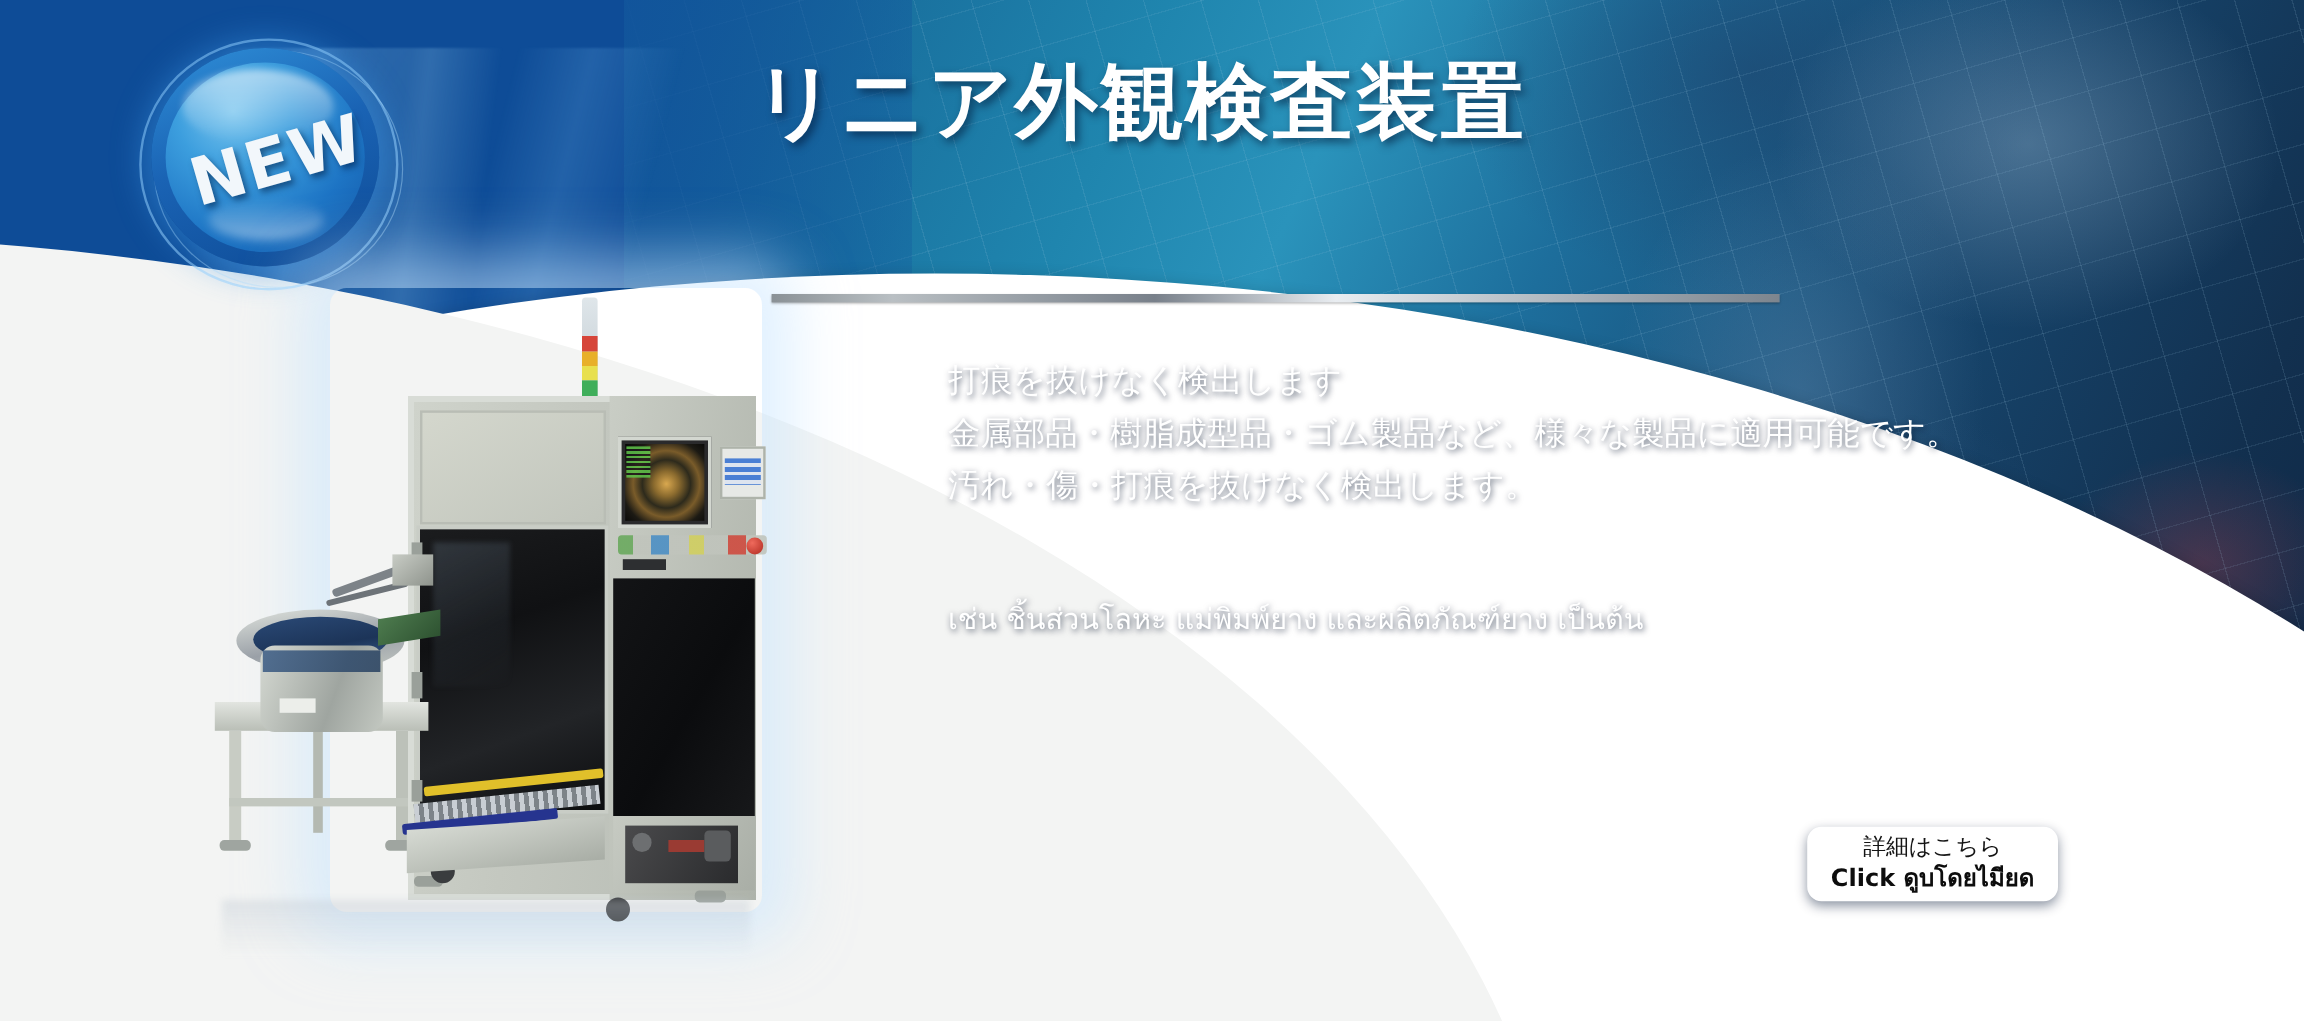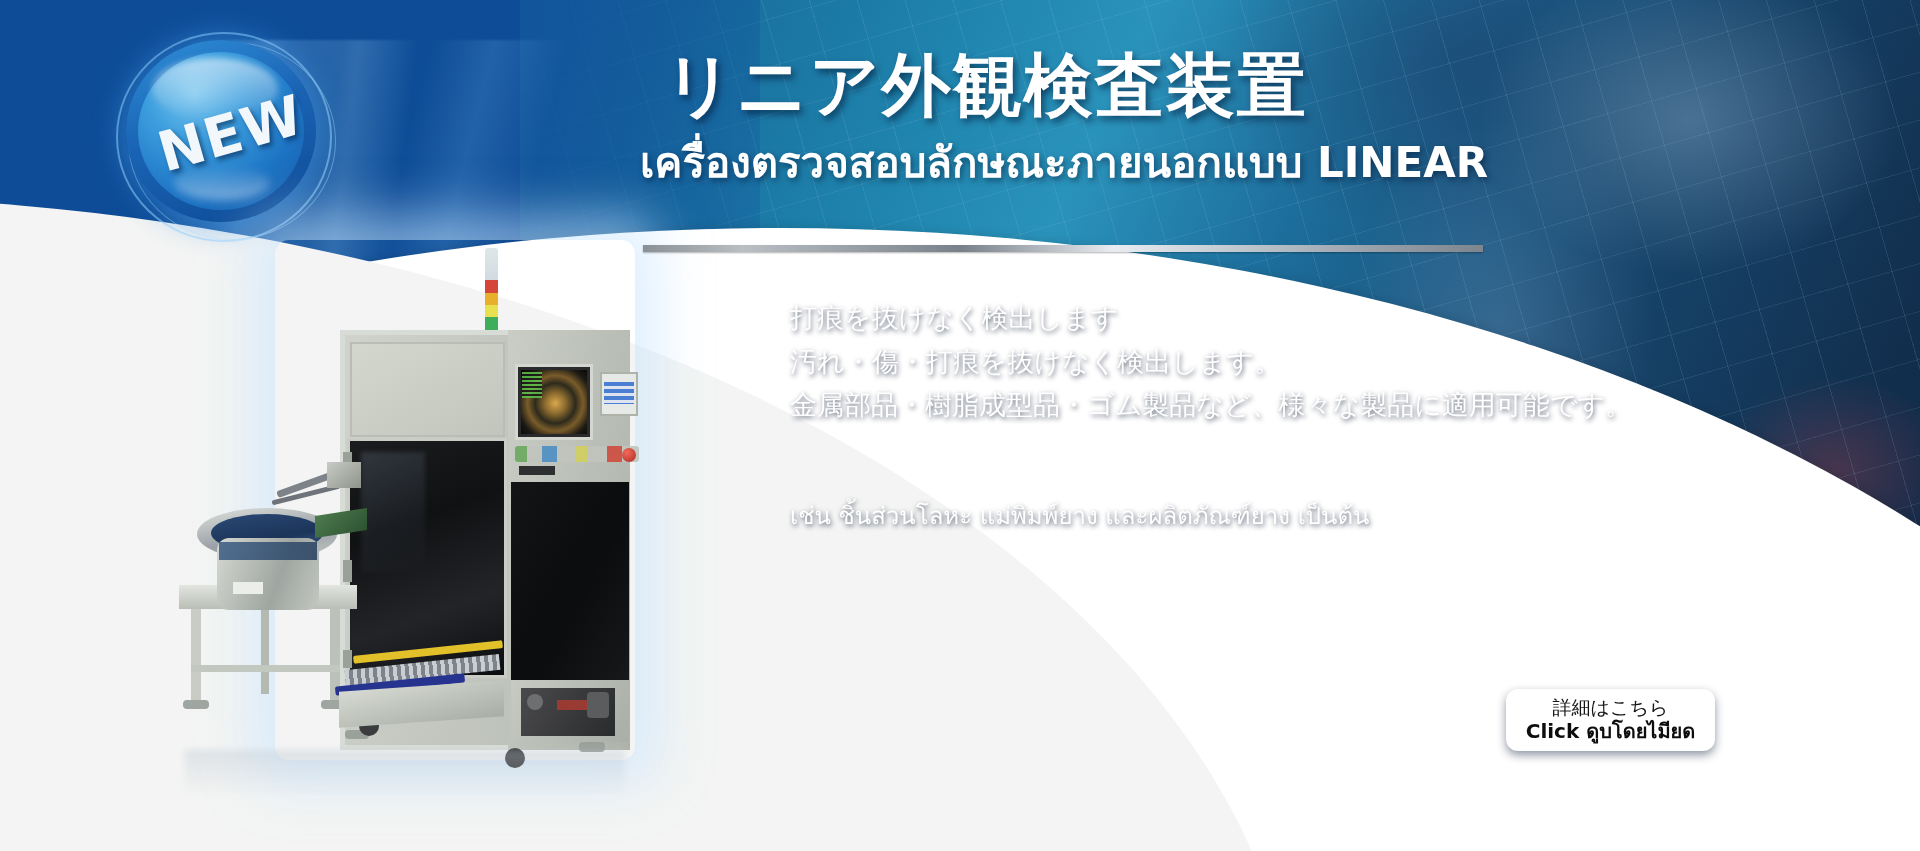"リニア外観検査装置" .title-jp { left: 664px -> 628px }
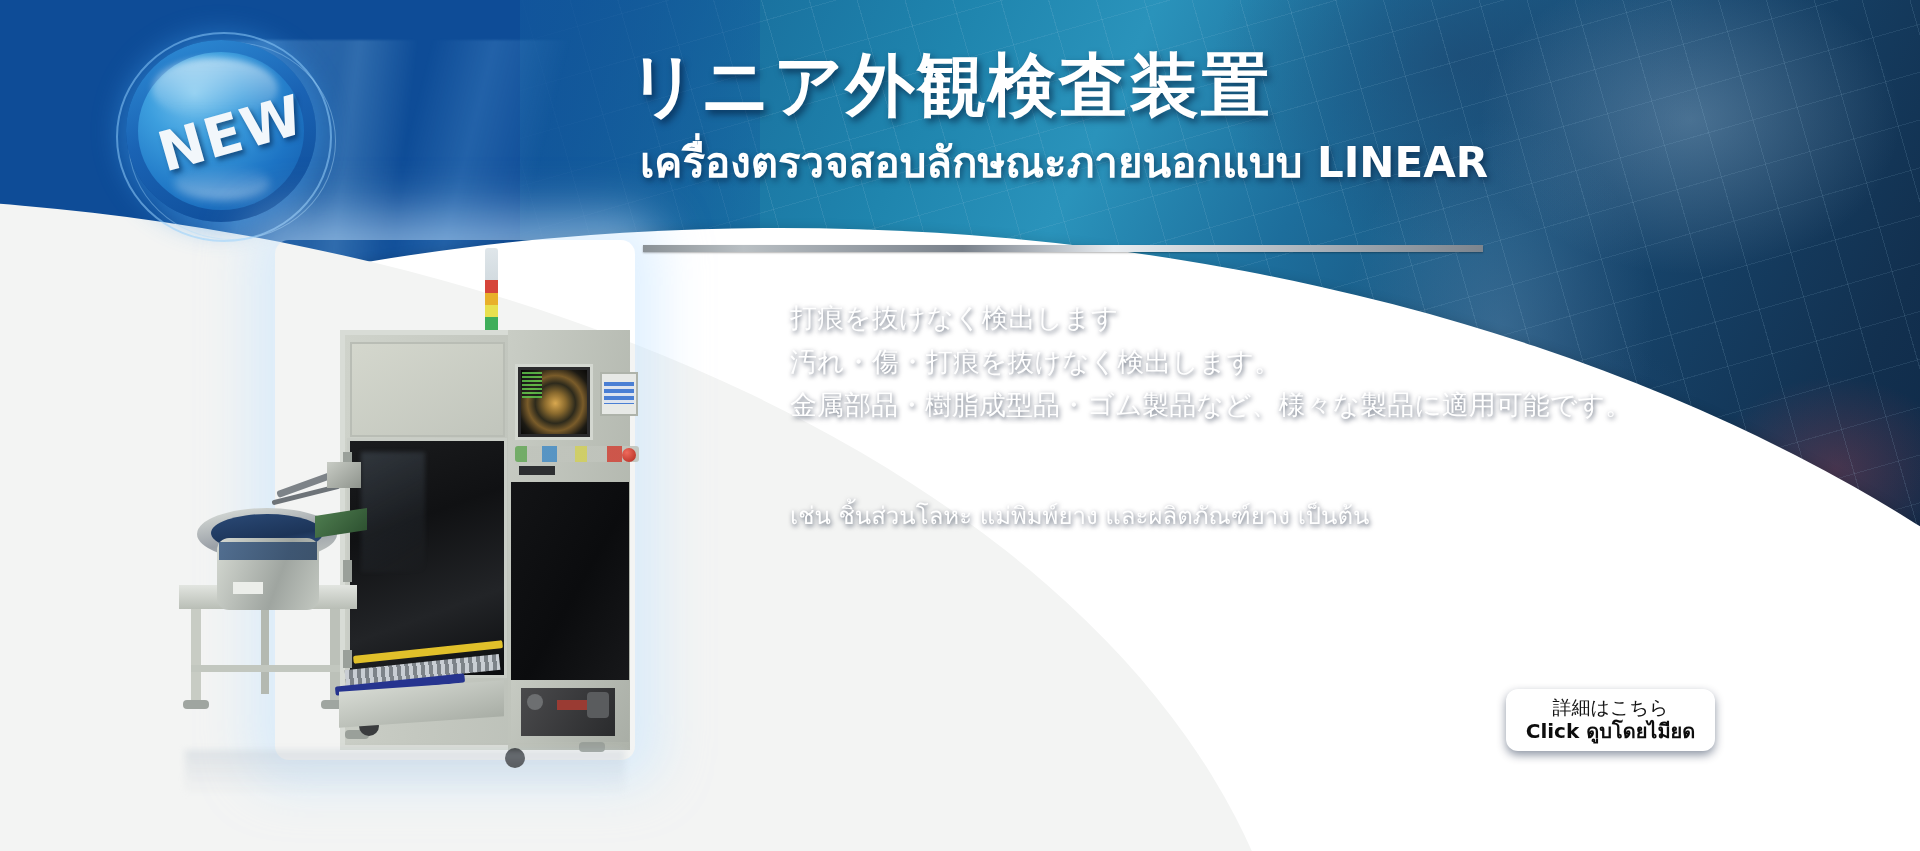"เครื่องตรวจสอบลักษณะภายนอกแบบ LINEAR" div.title-th { html: <div>เครื่องตรวจสอบลักษณะภายนอกแบบ LINEAR</div> -> none }
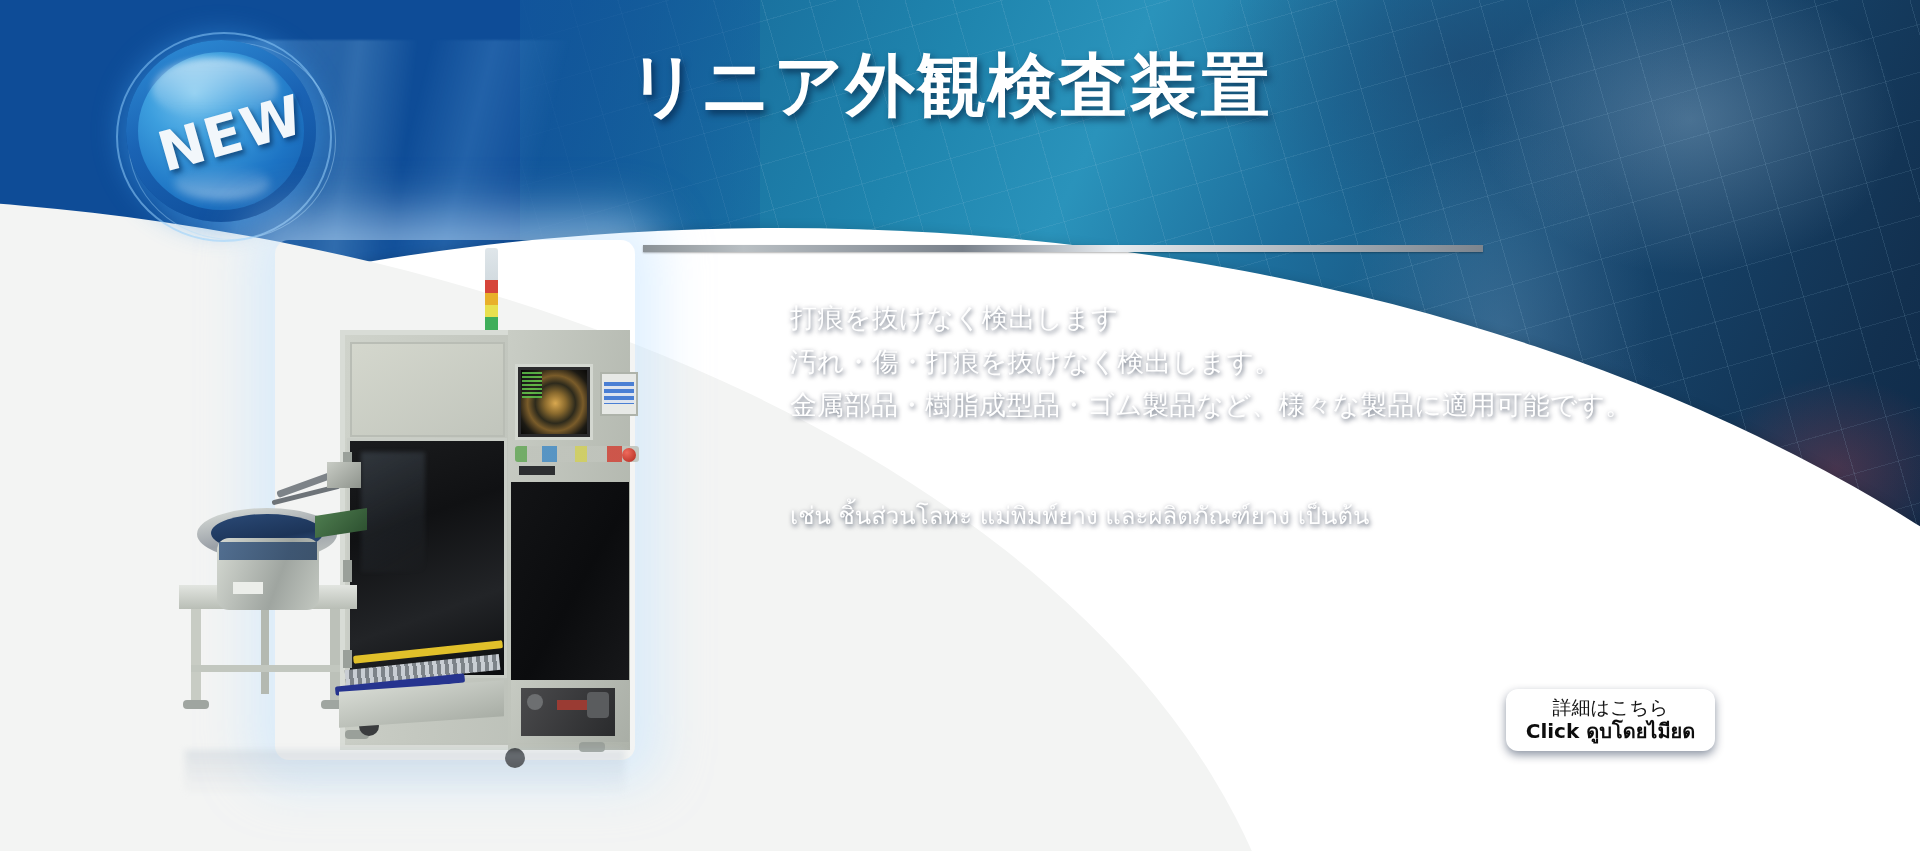"汚れ・傷・打痕を抜けなく検出します。" div { order: before "金属部品・樹脂成型品・ゴム製品など、様々な製品に適用可能です。" -> after "金属部品・樹脂成型品・ゴム製品など、様々な製品に適用可能です。" }
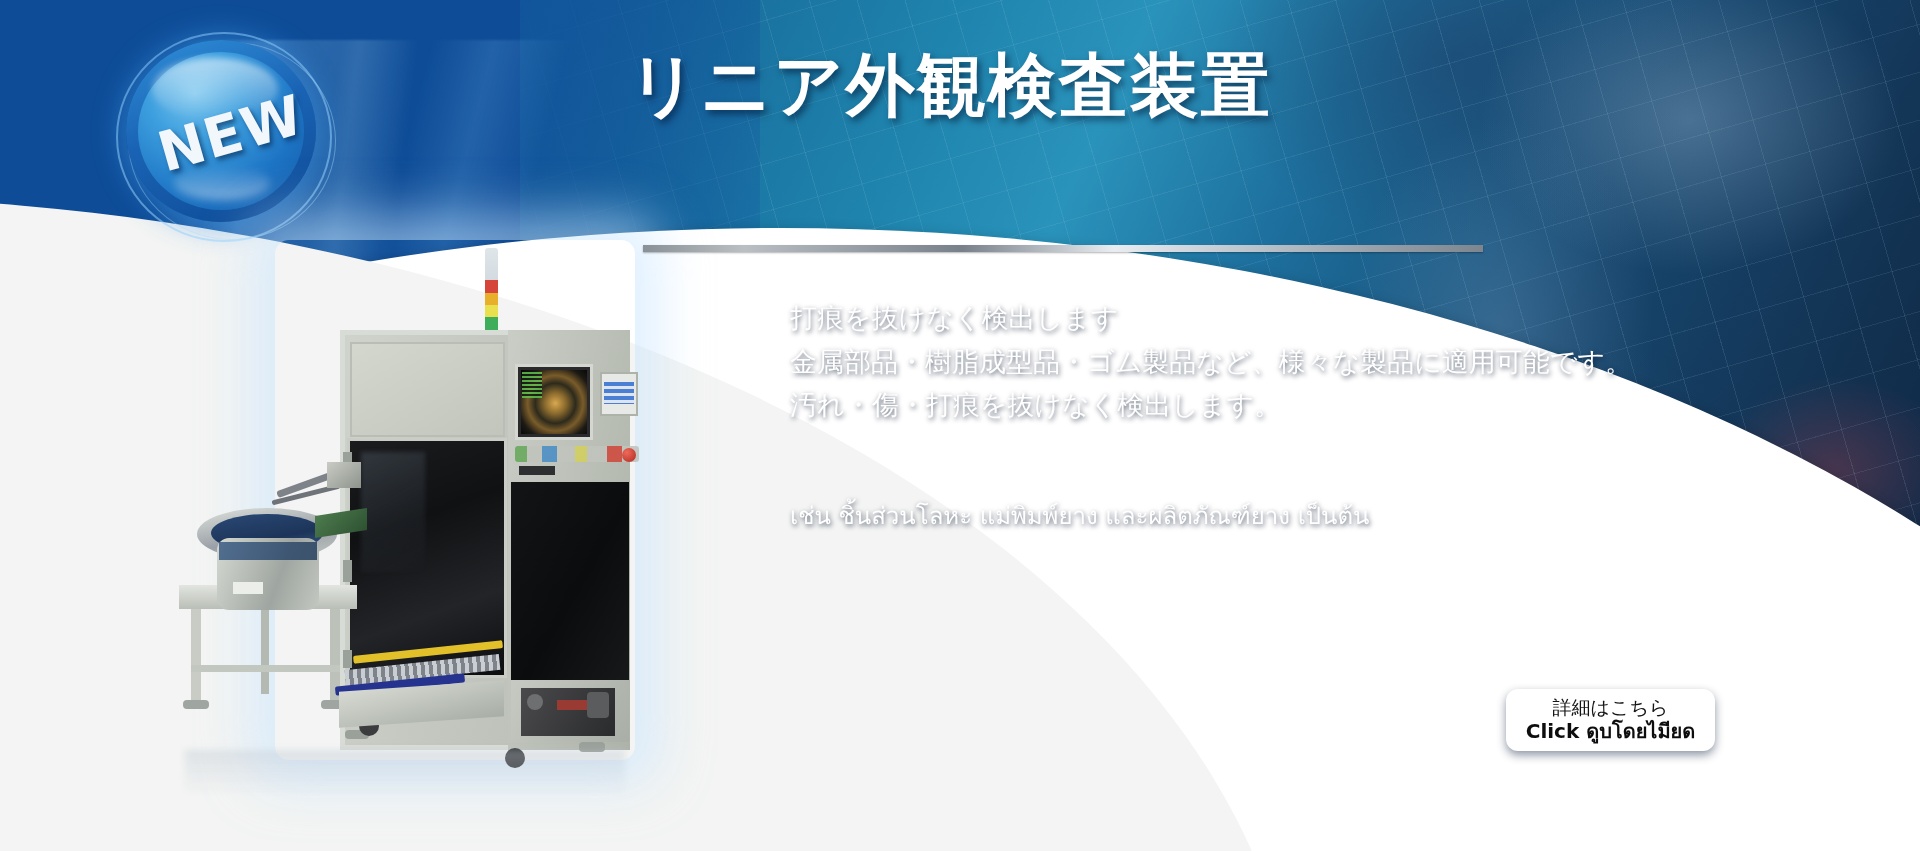"詳細はこちら" .cta-jp { font-family: Liberation Serif, serif -> Liberation Mono, monospace }
